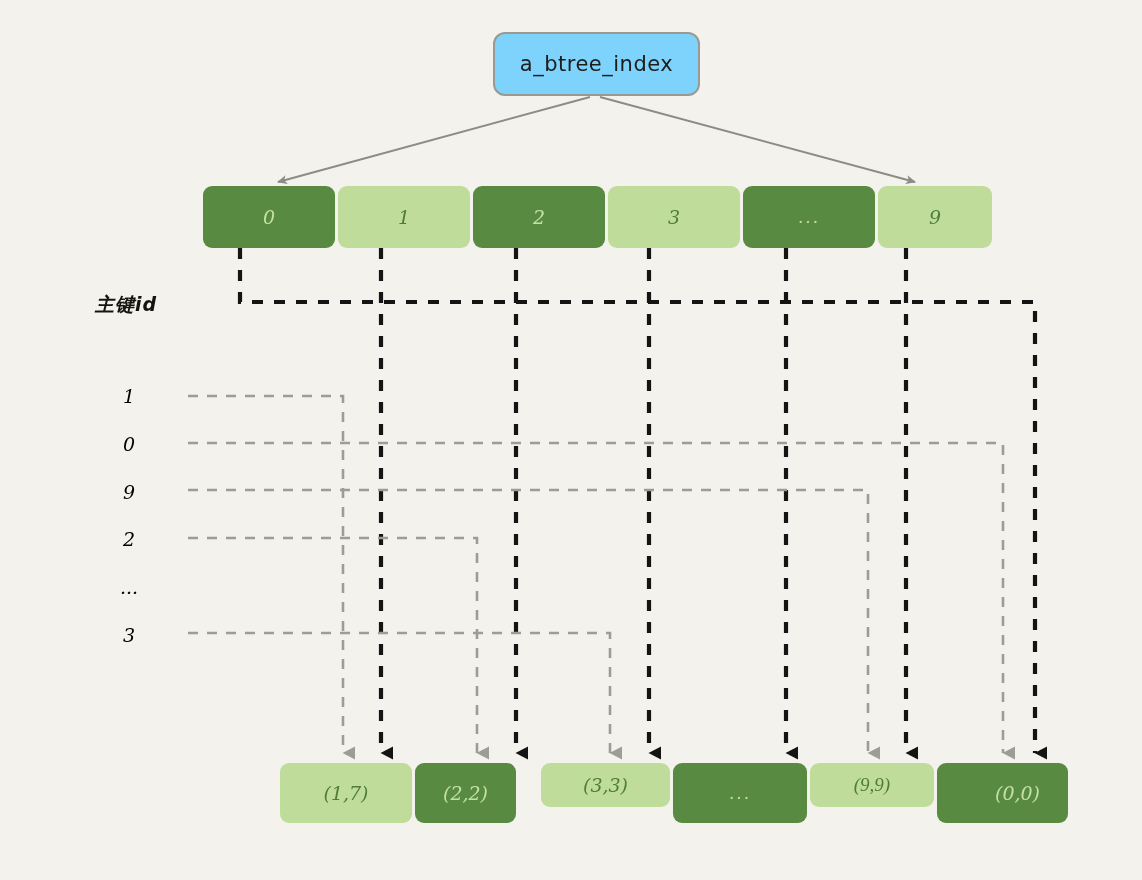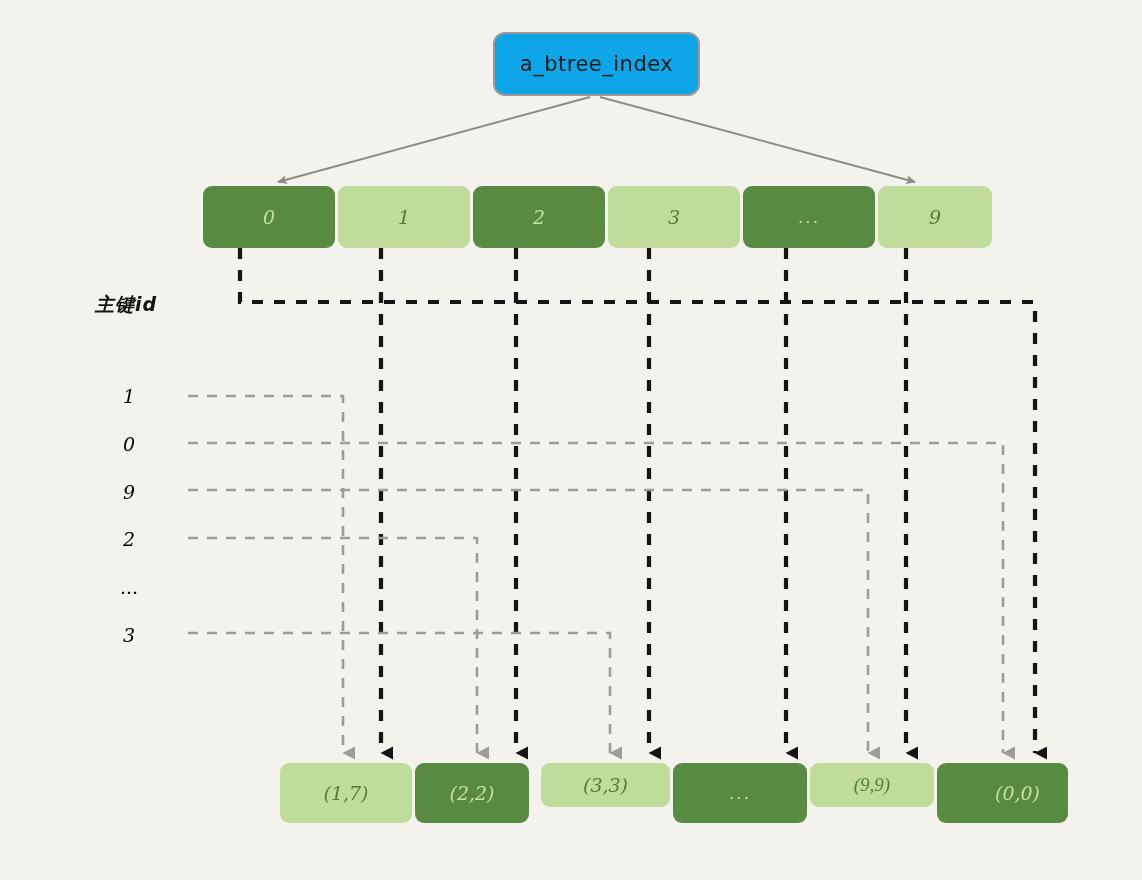"a_btree_index" .root-box { background: #0ea5e9 -> #7dd3fc }
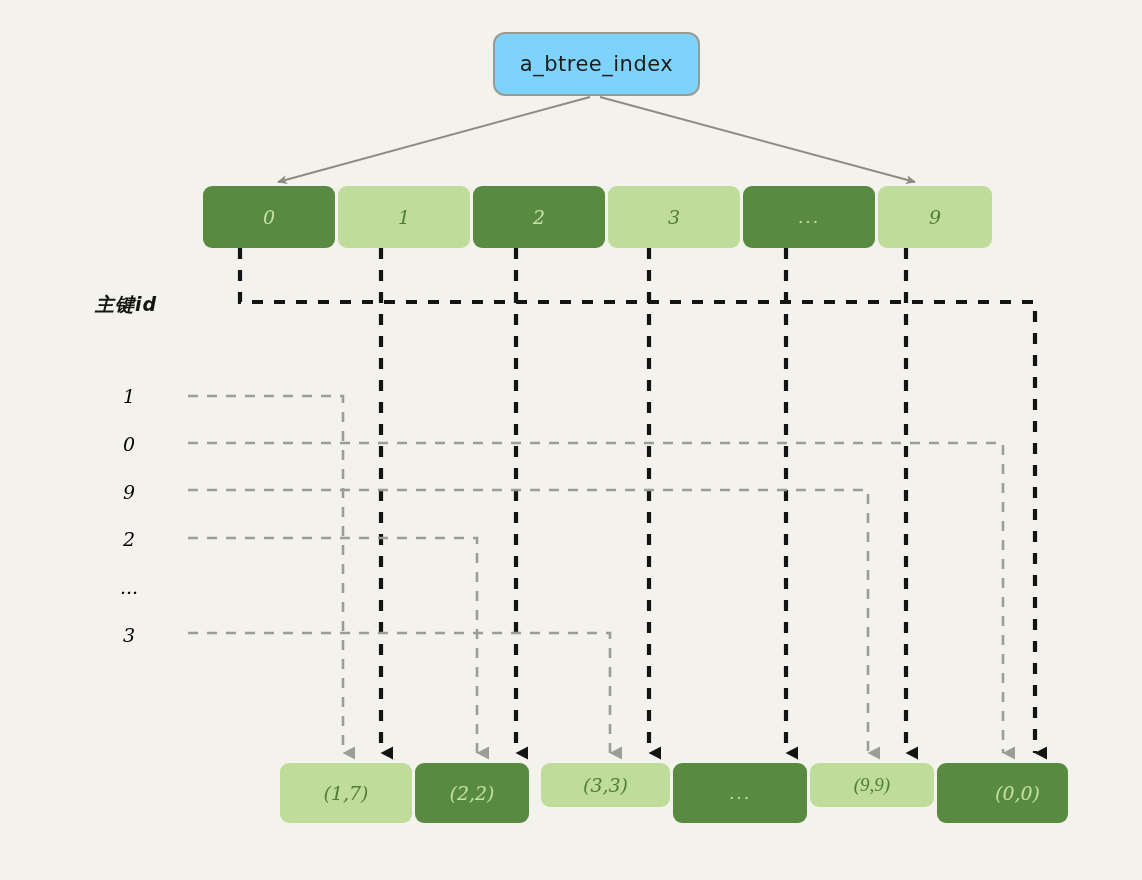"(2,2)" div.node-box { width: 114px -> 101px }
